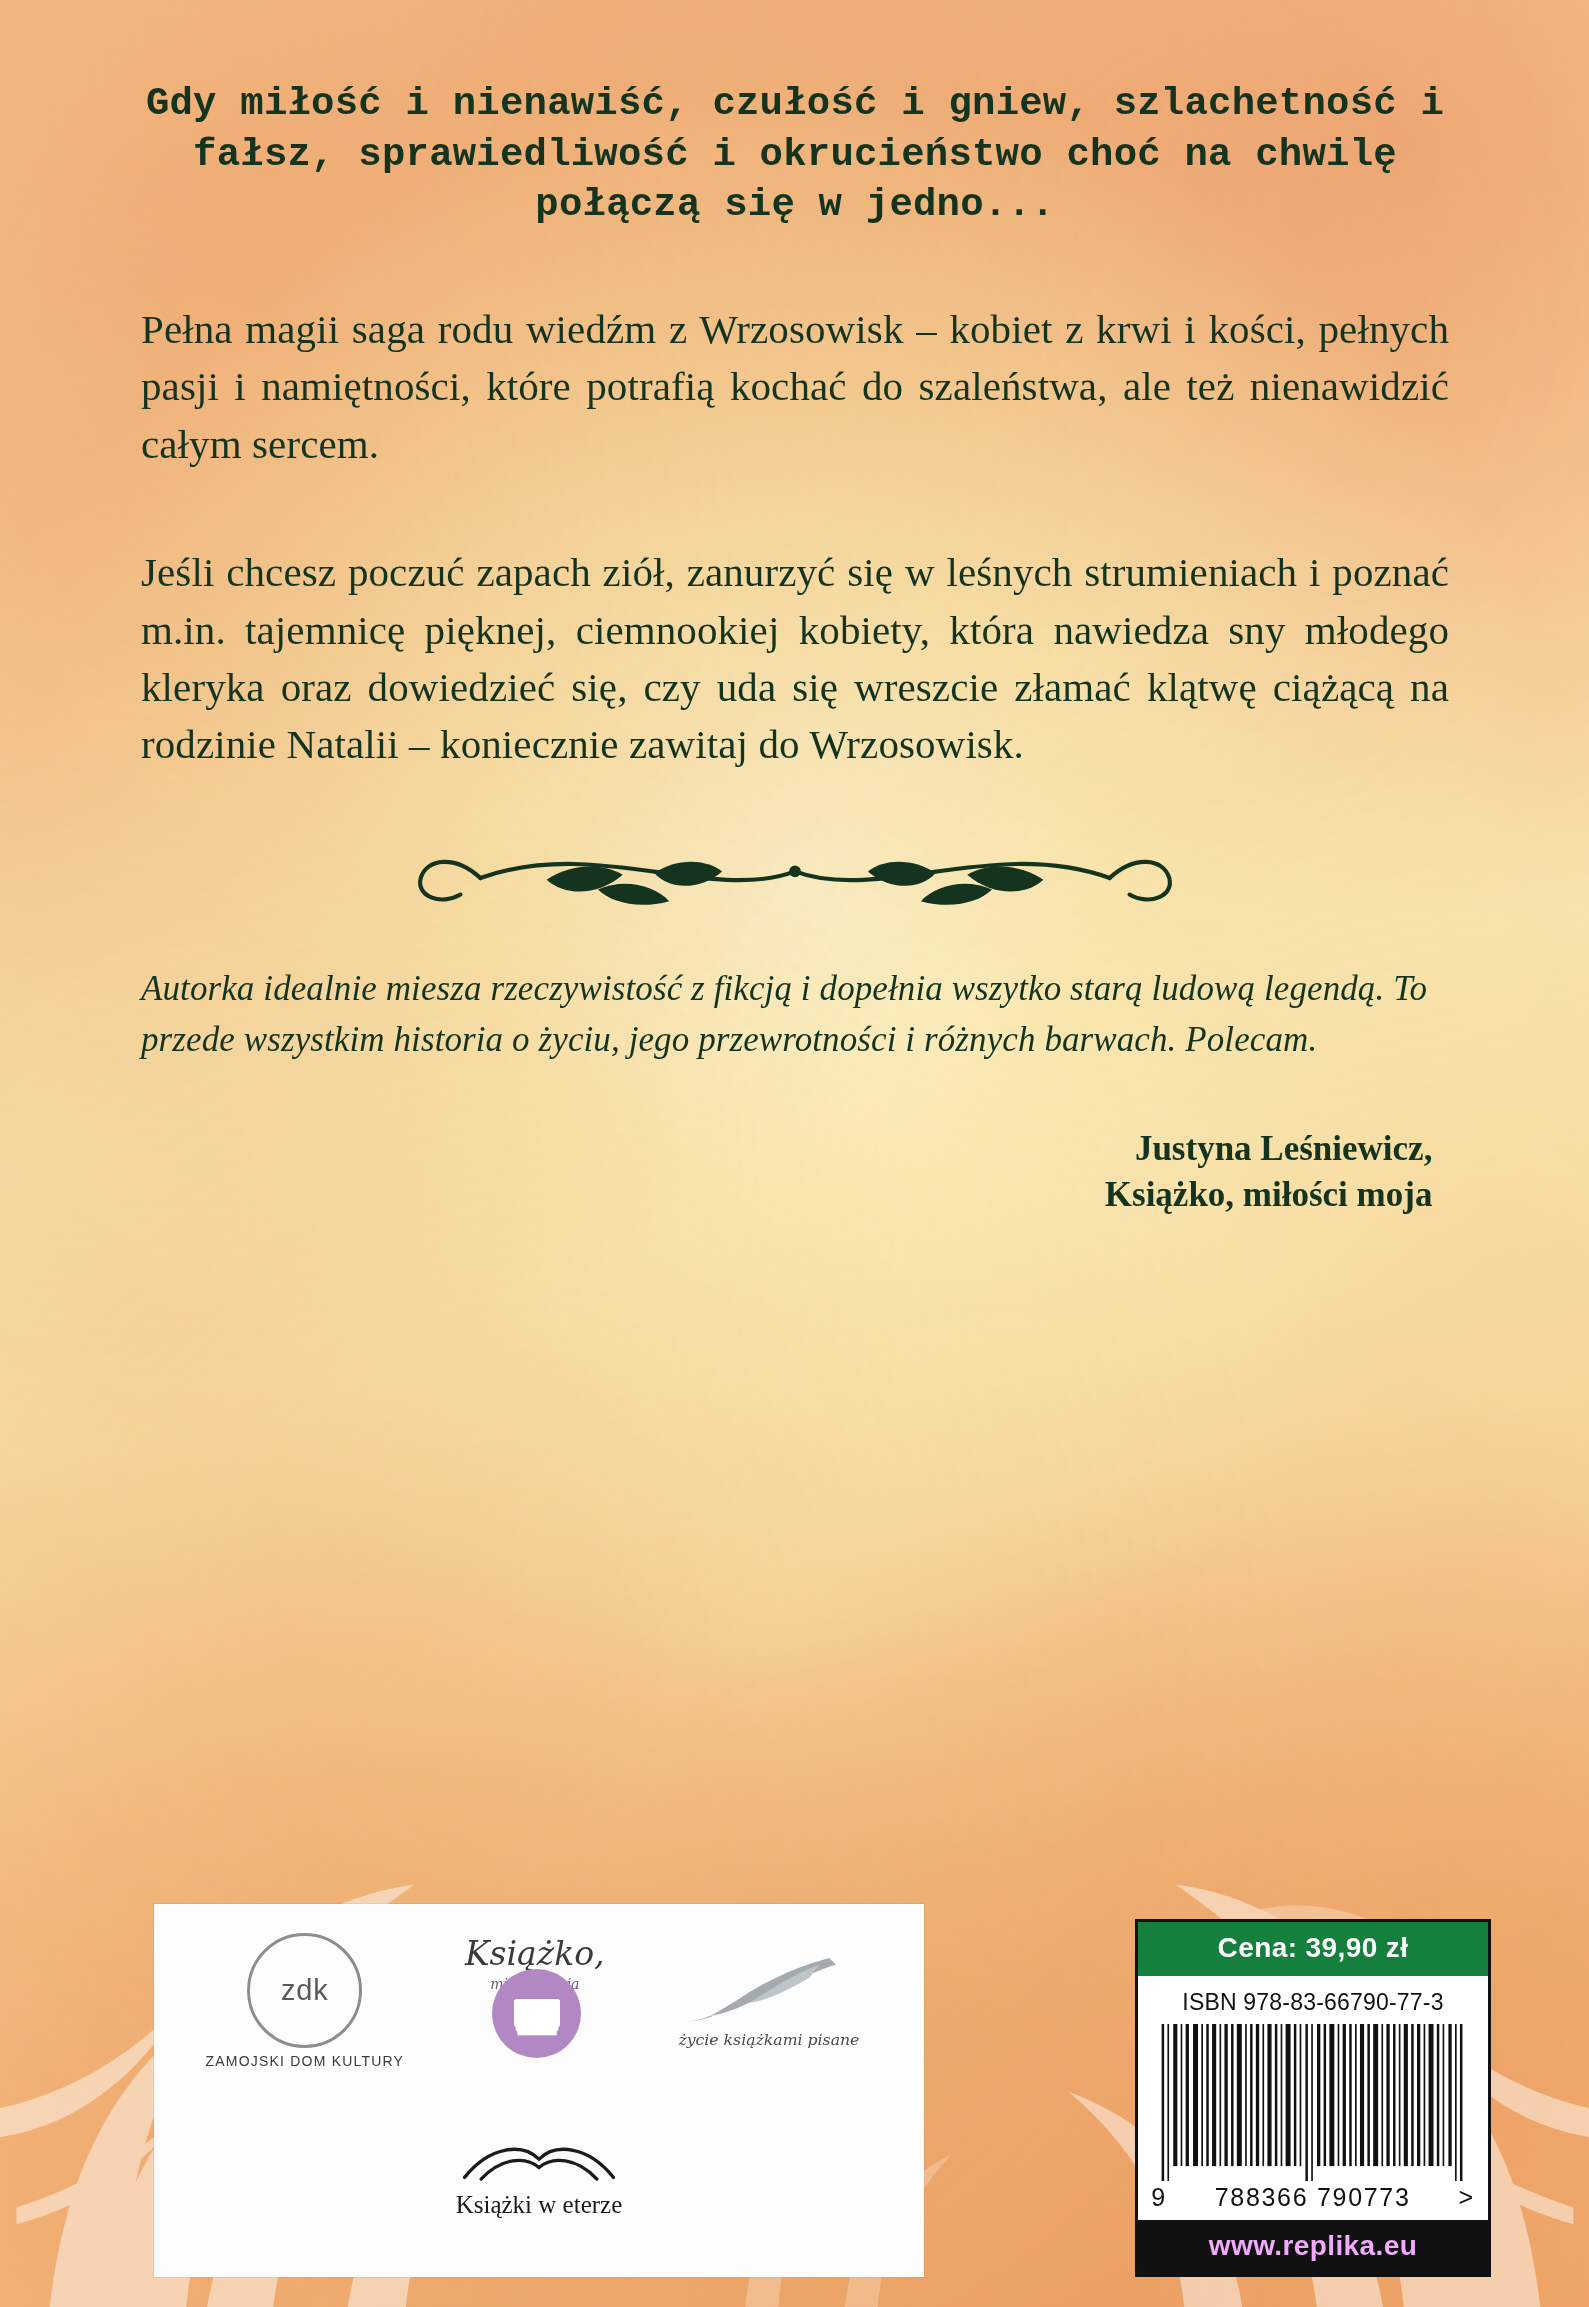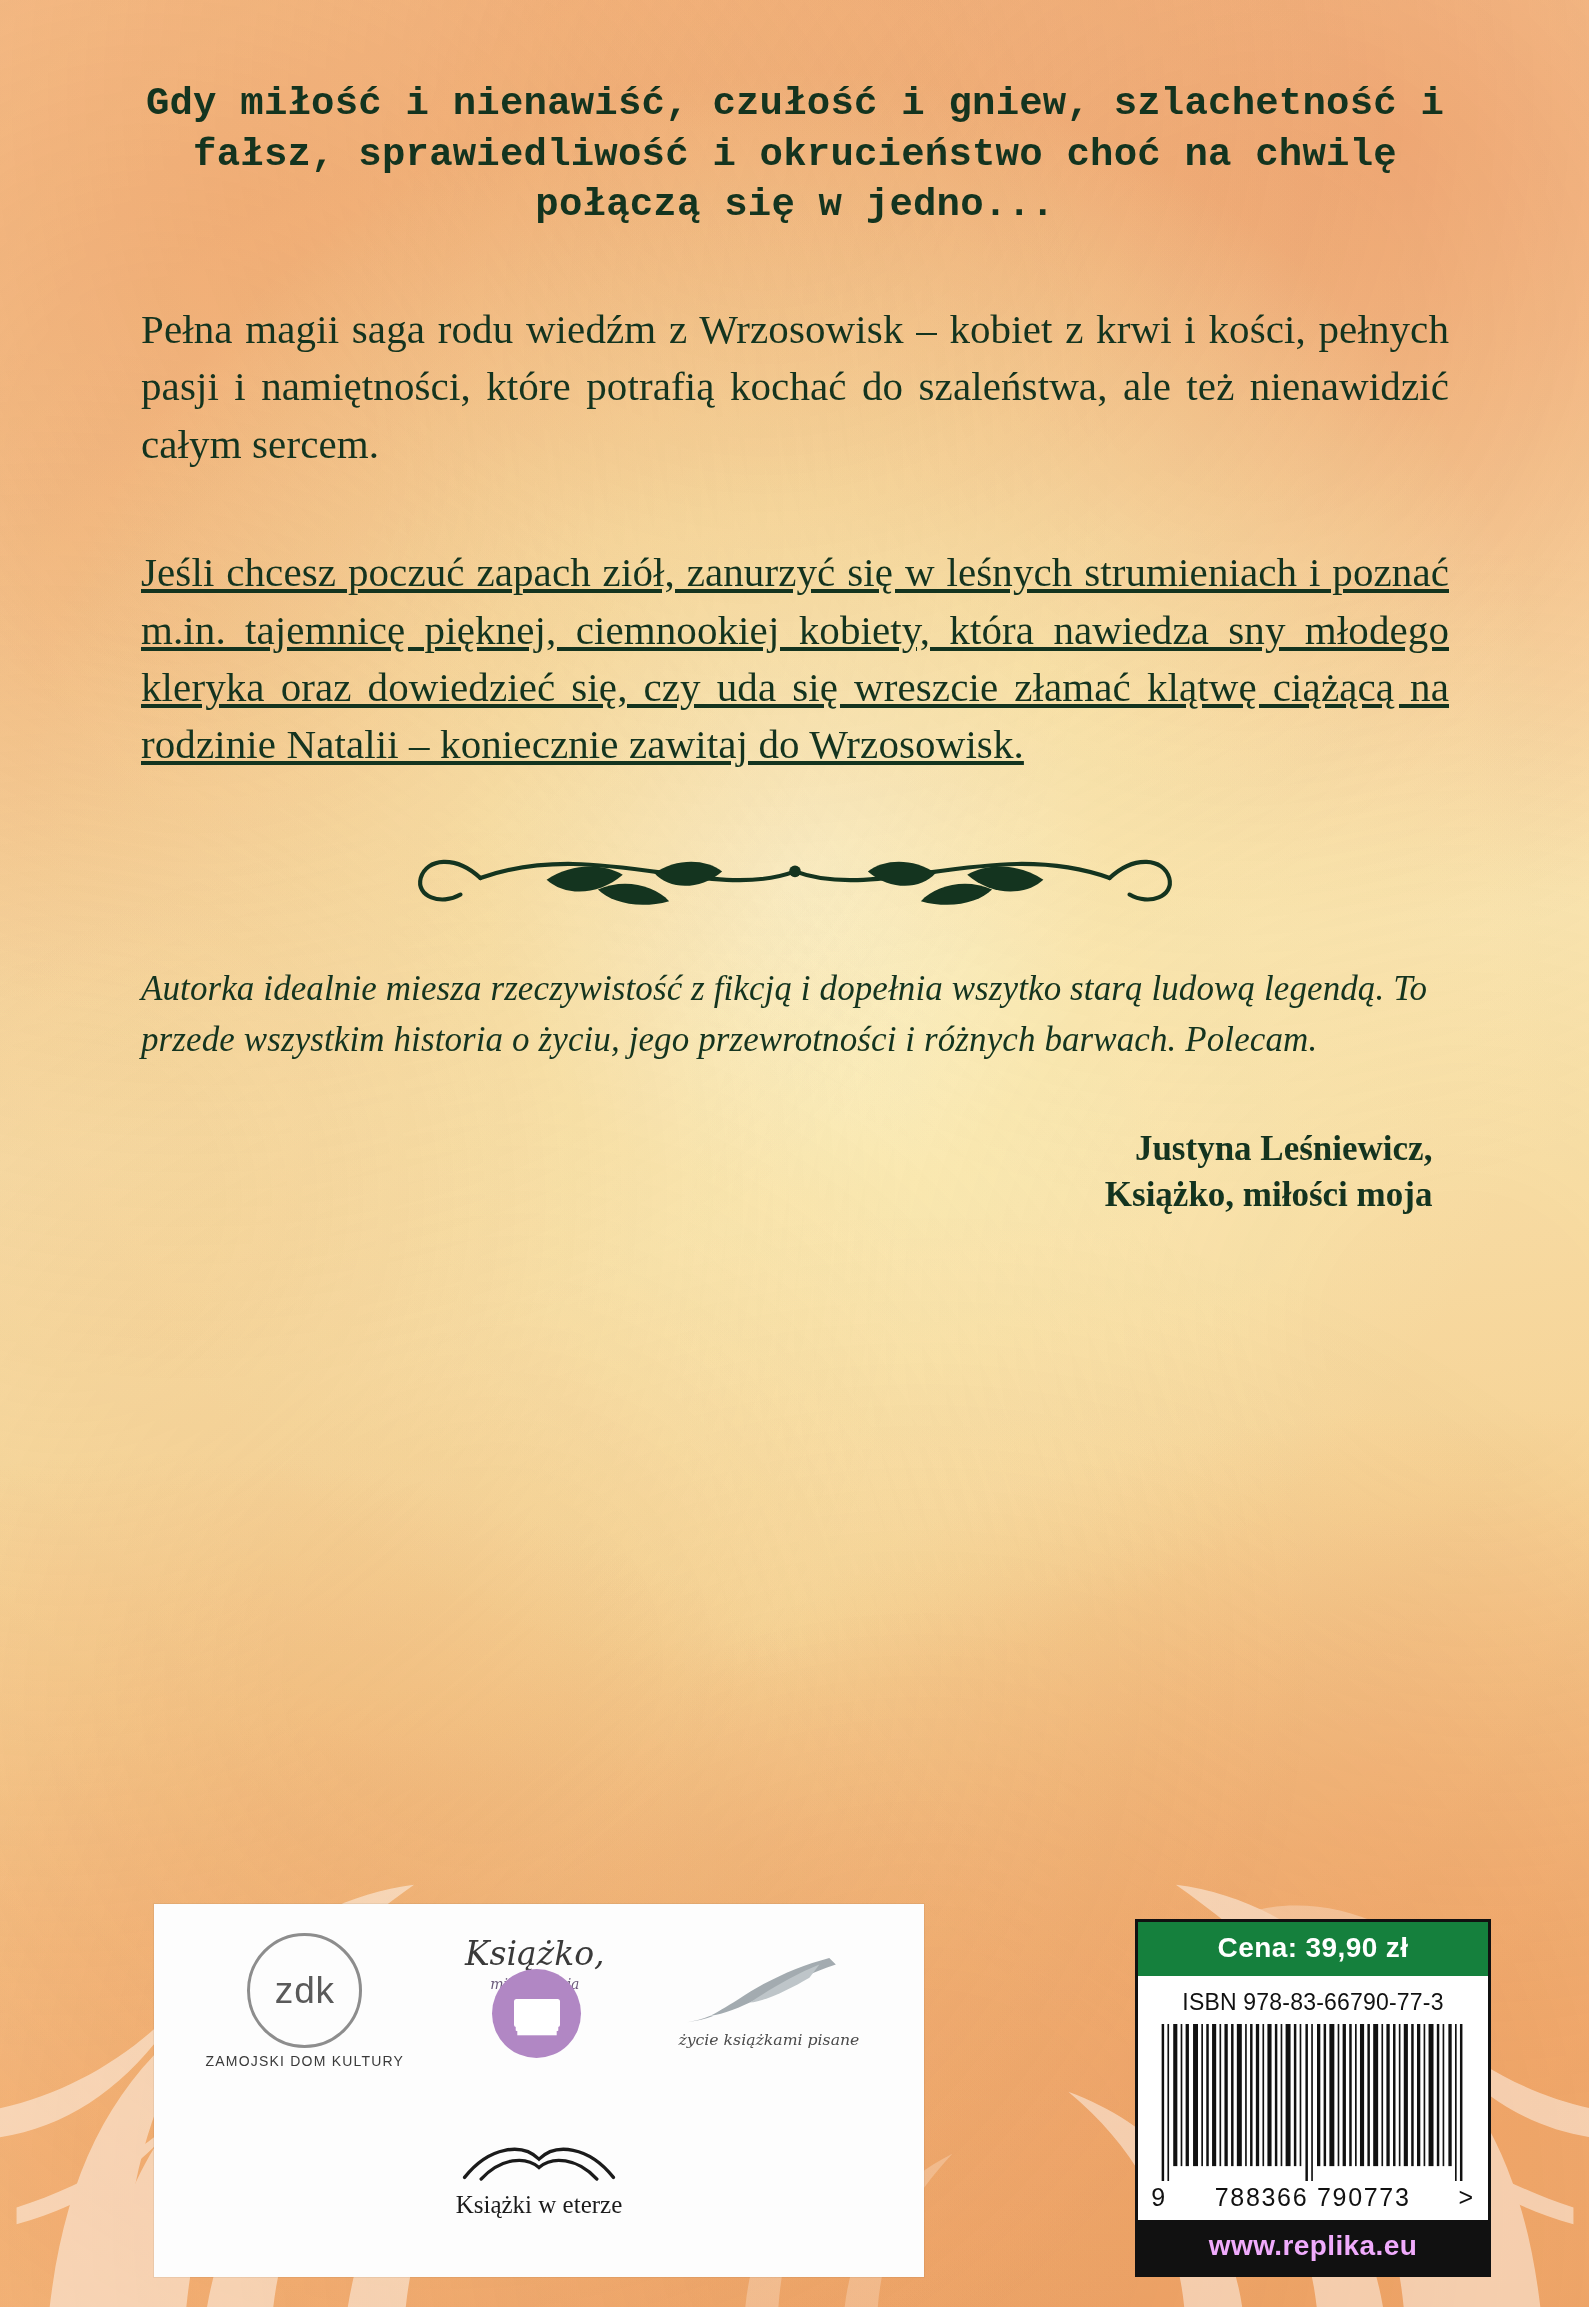"Jeśli chcesz poczuć zapach ziół," .para.second { text-decoration: underline -> none }
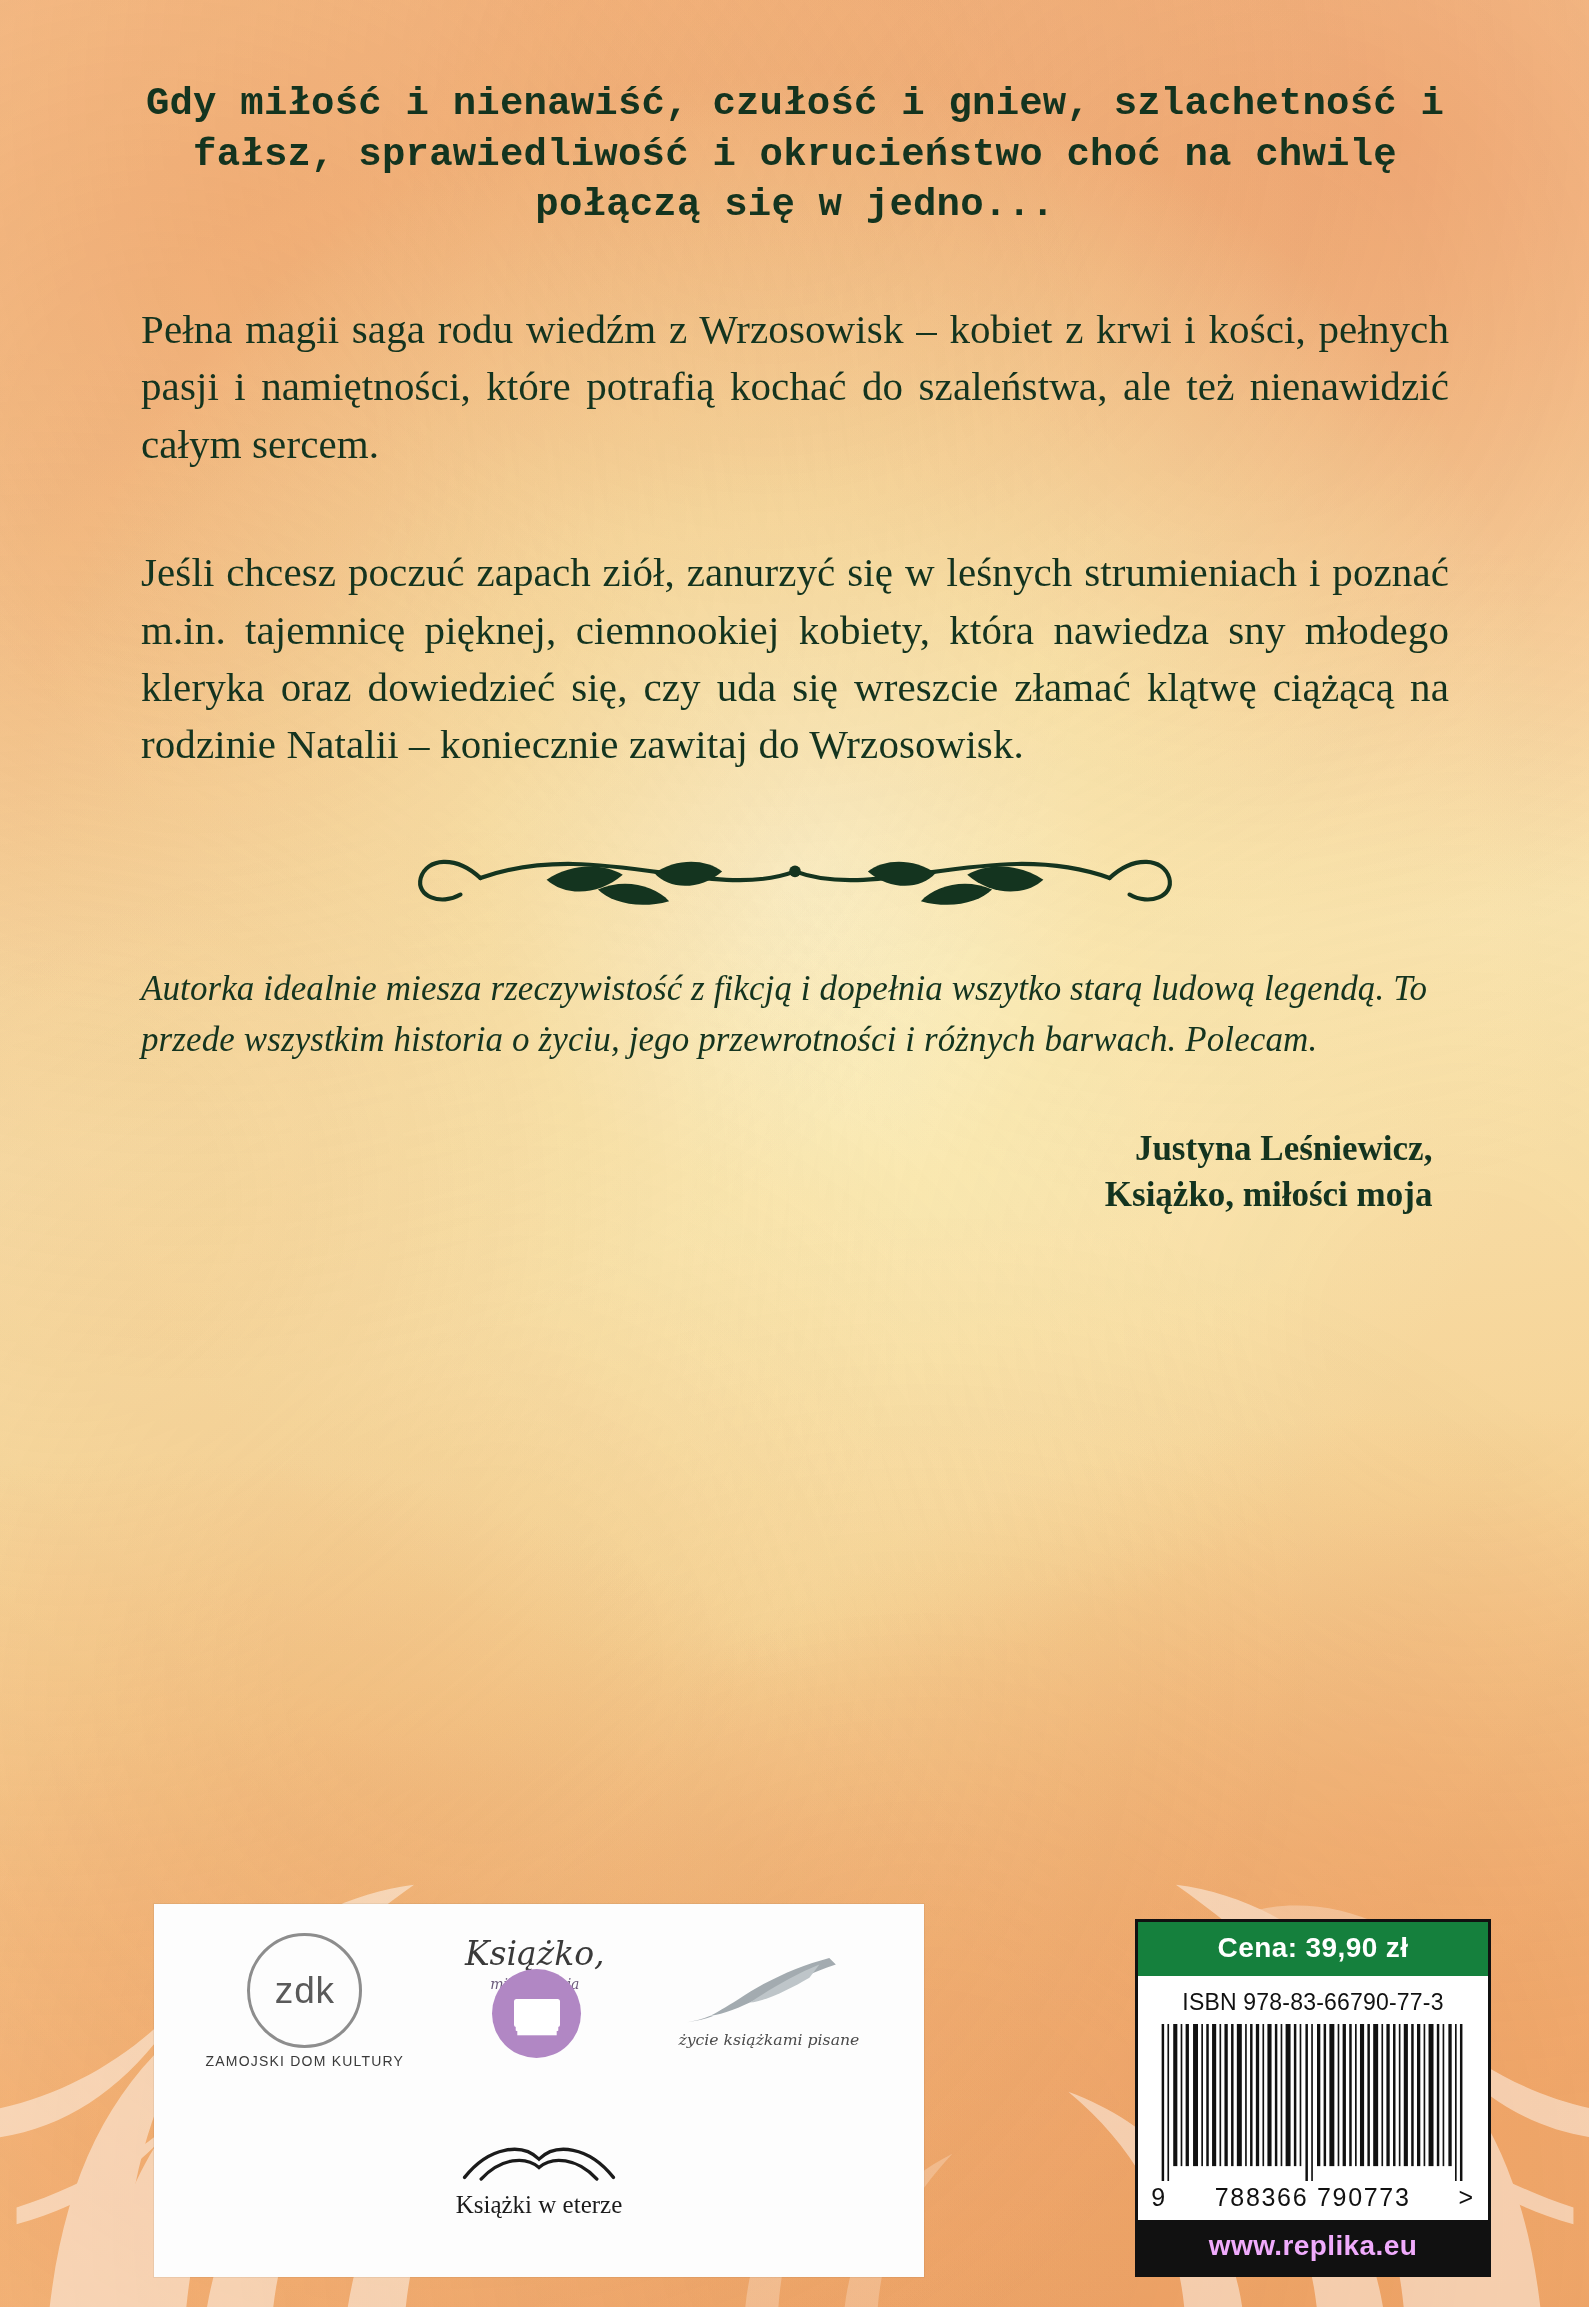"zdk" .zdk-mark { font-size: 37px -> 29px }
